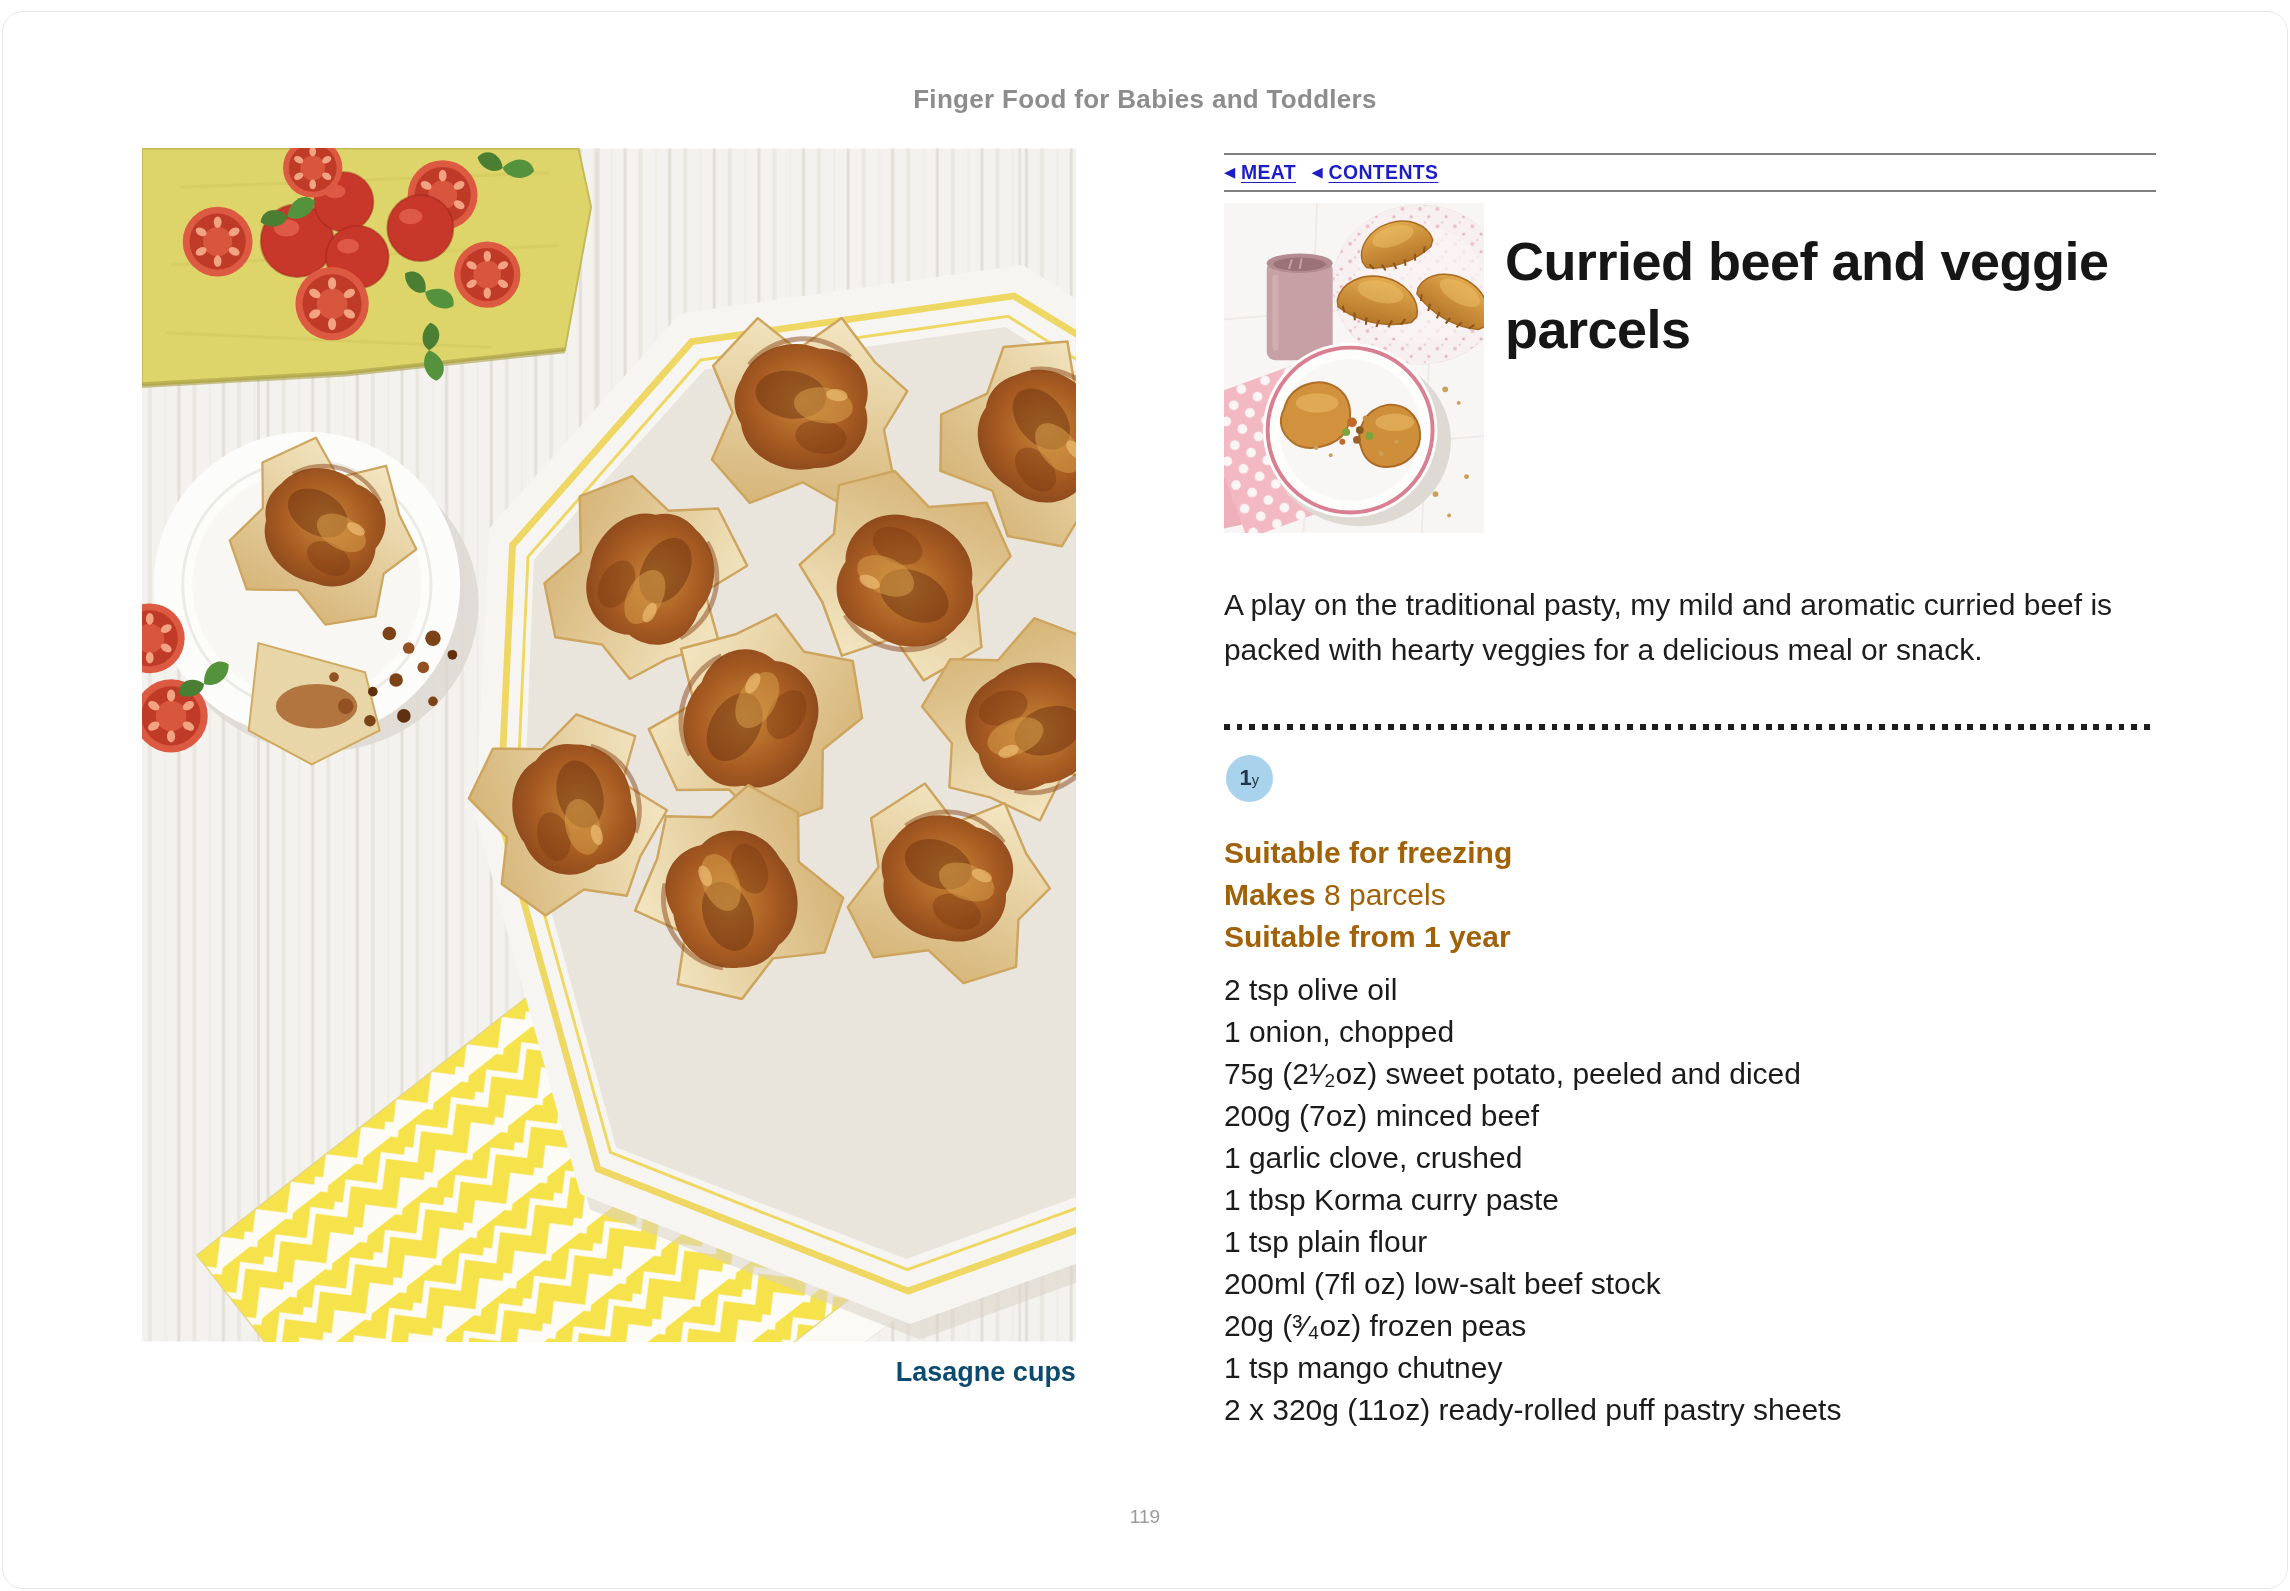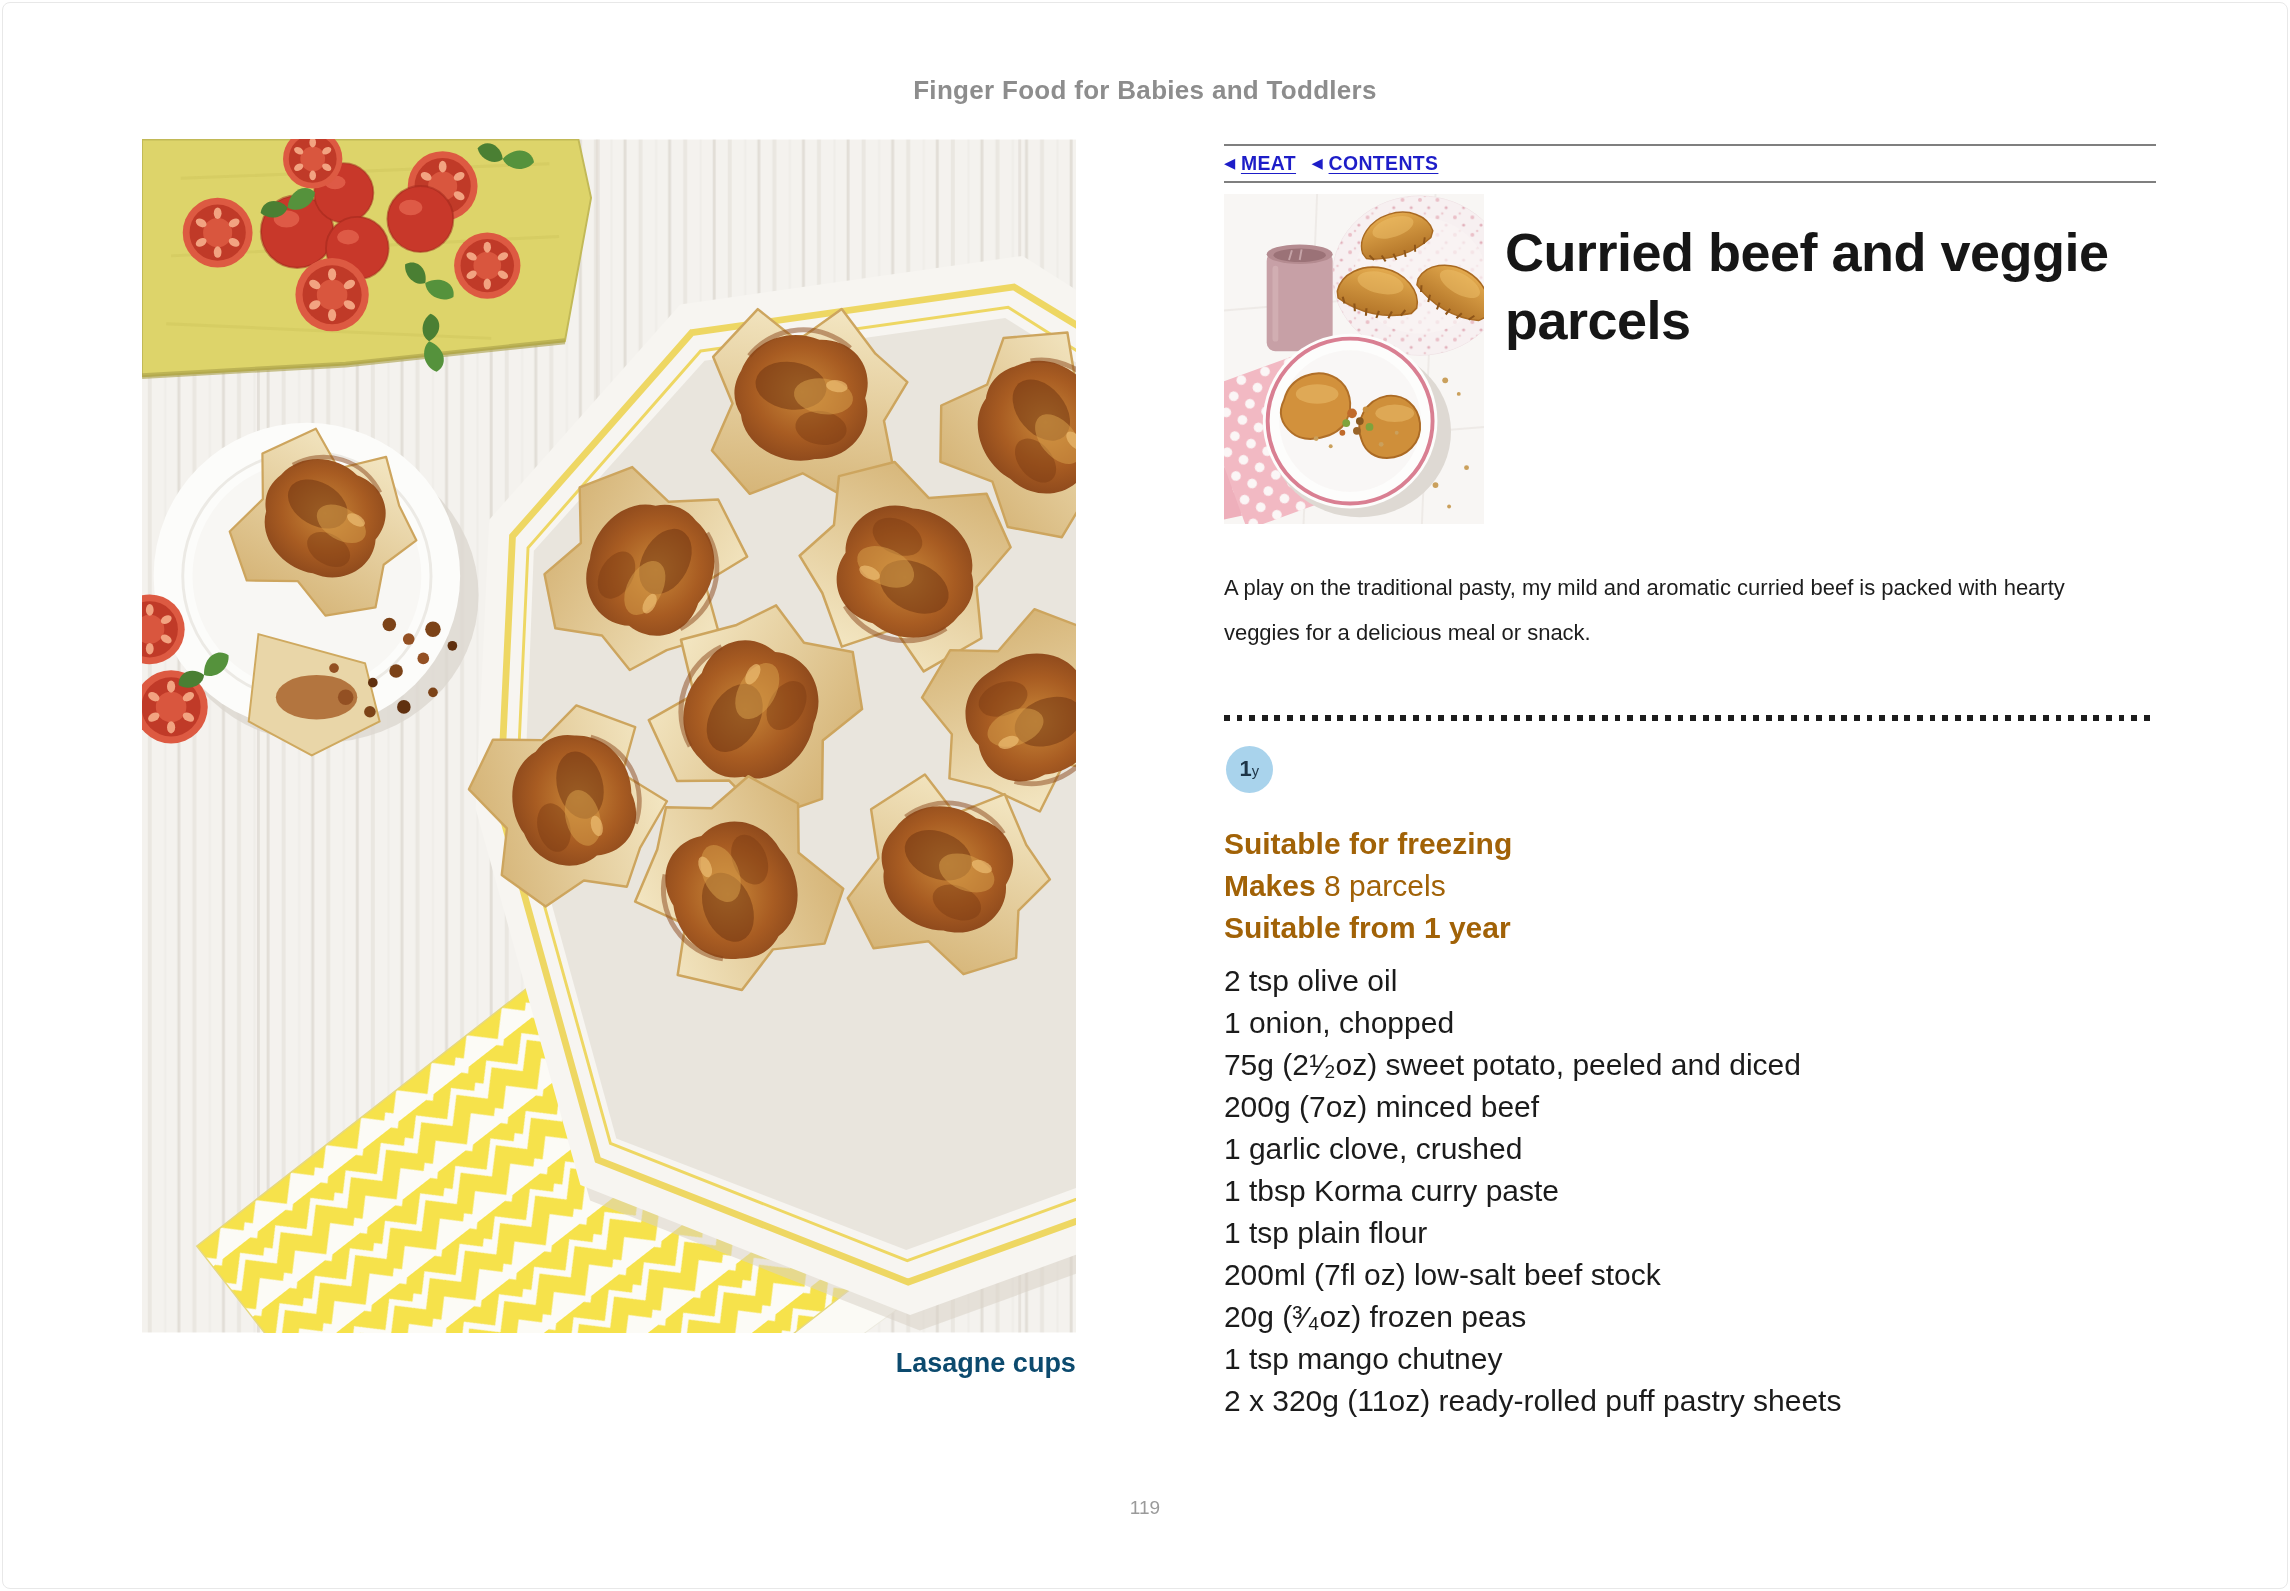"Finger Food for Babies and" .card { border-radius: 8px -> 21px; margin-top: none -> 9px }
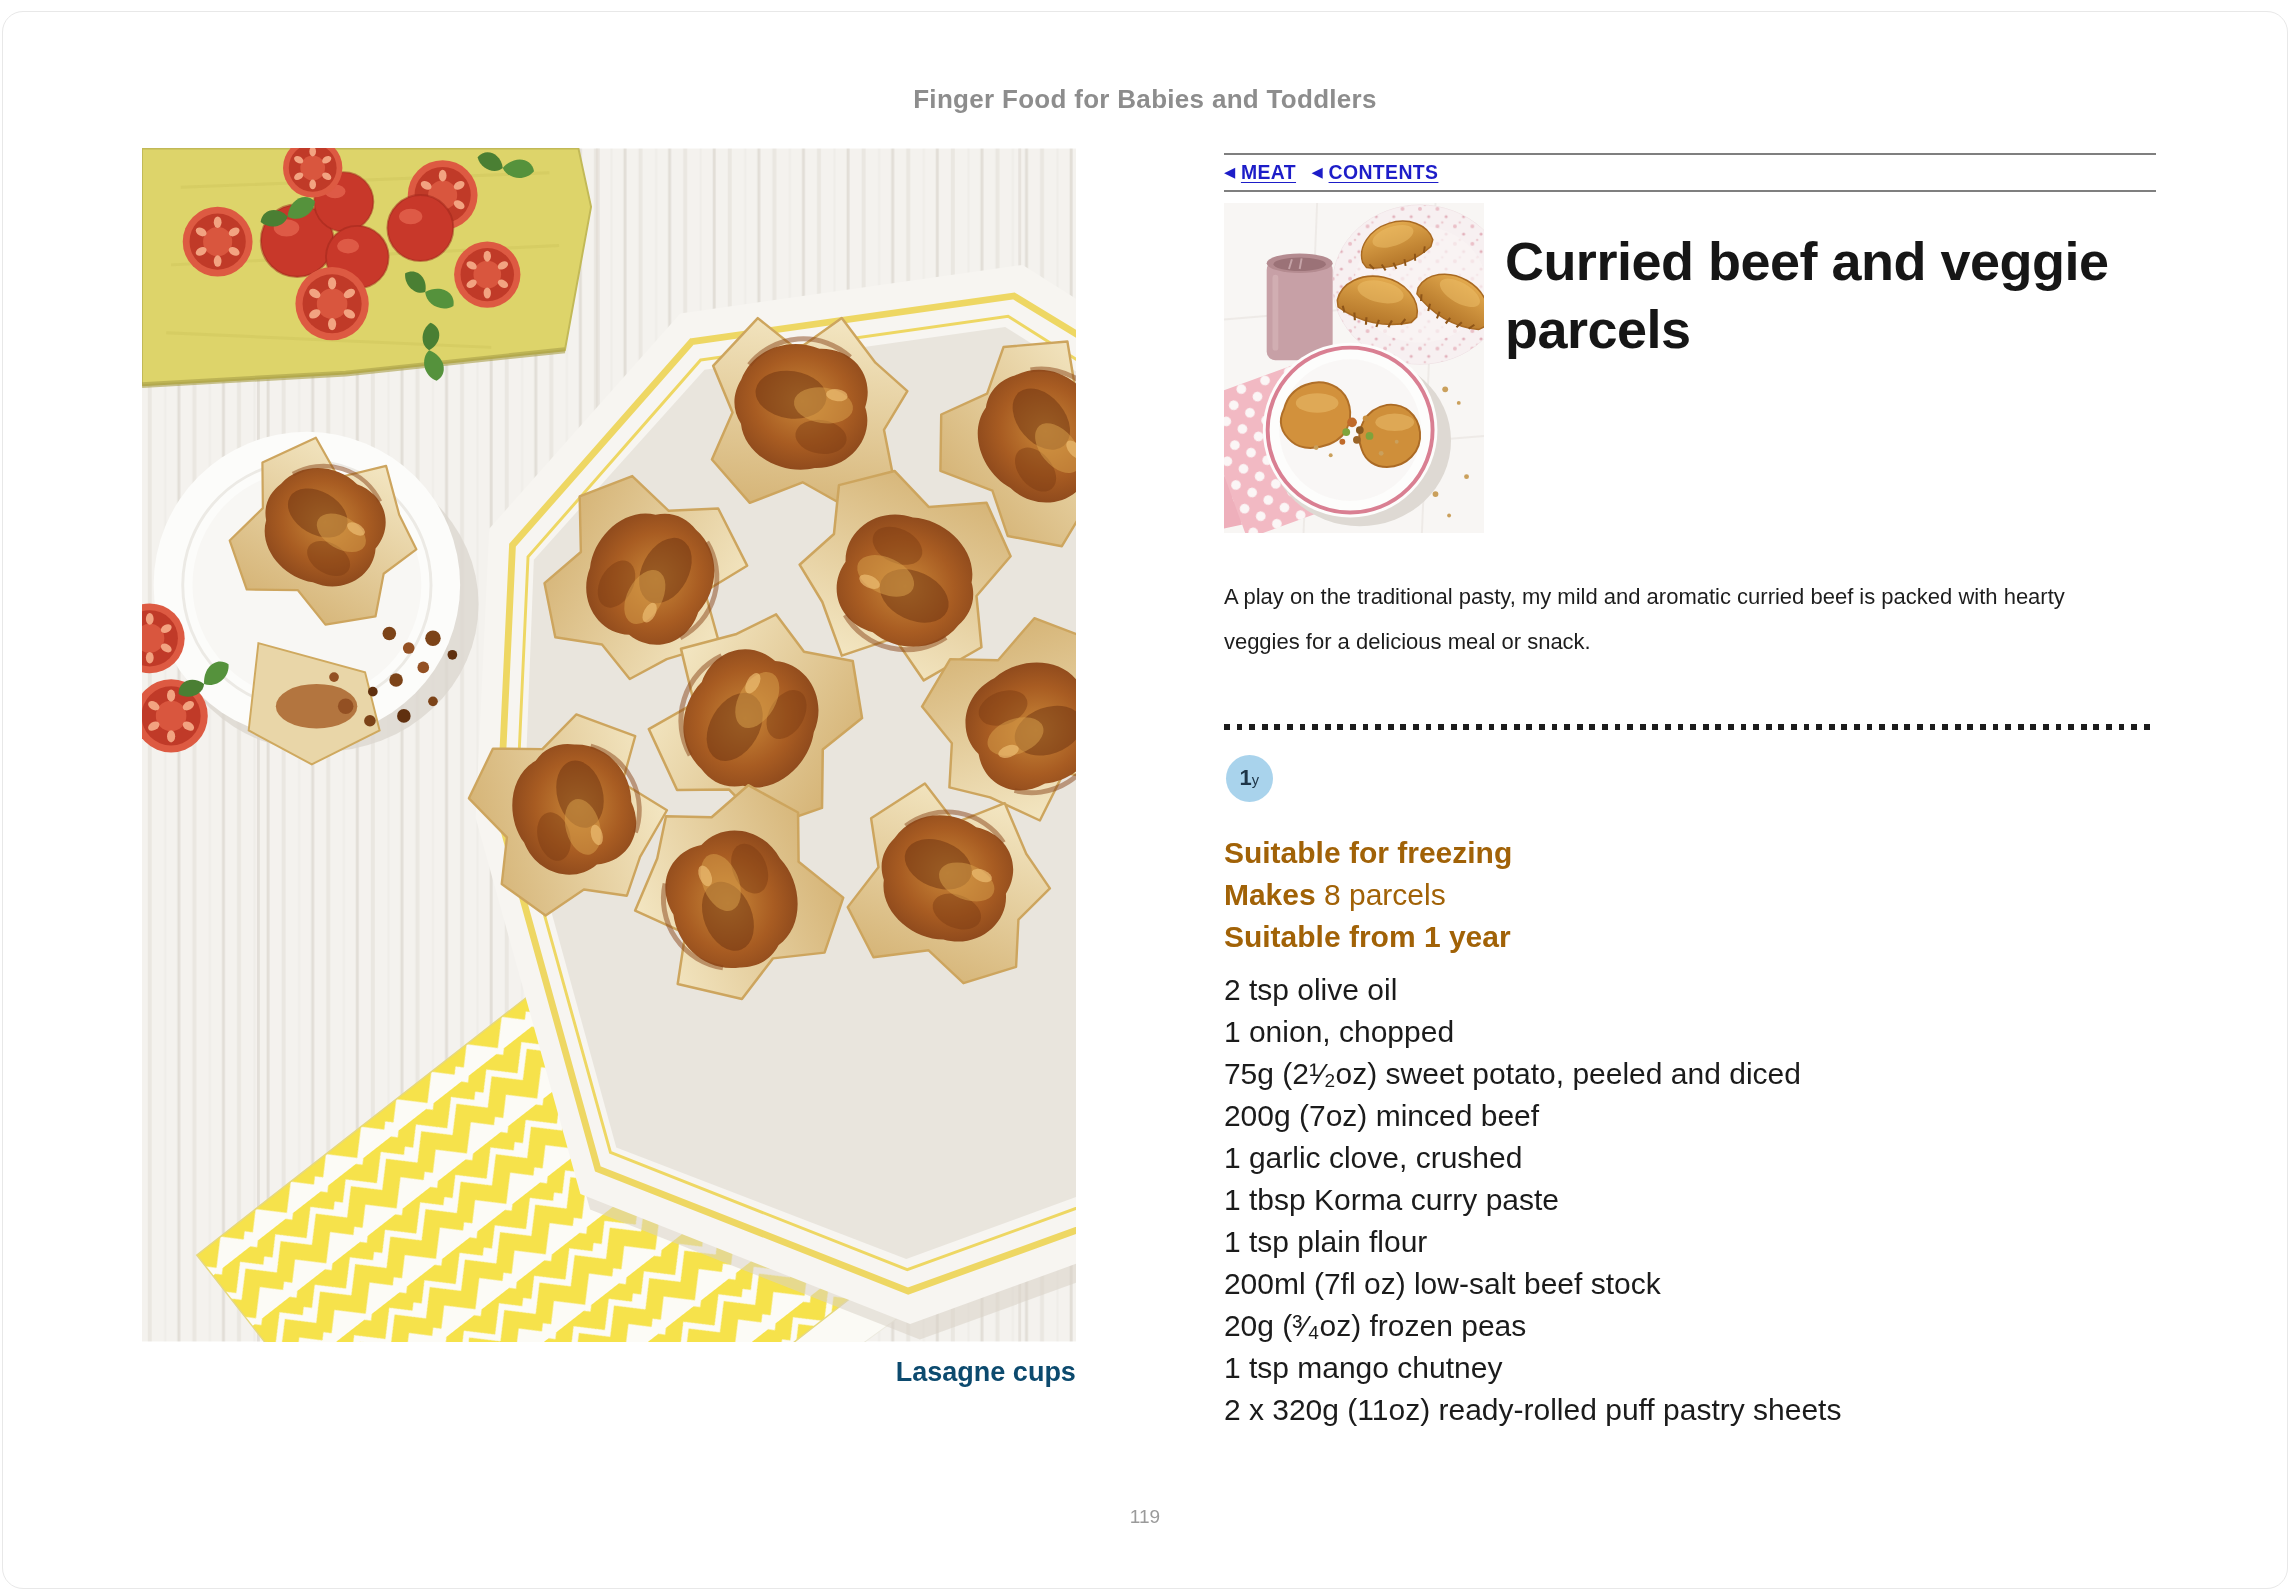"A play on the traditional" .desc { font-size: 22px -> 30px }
